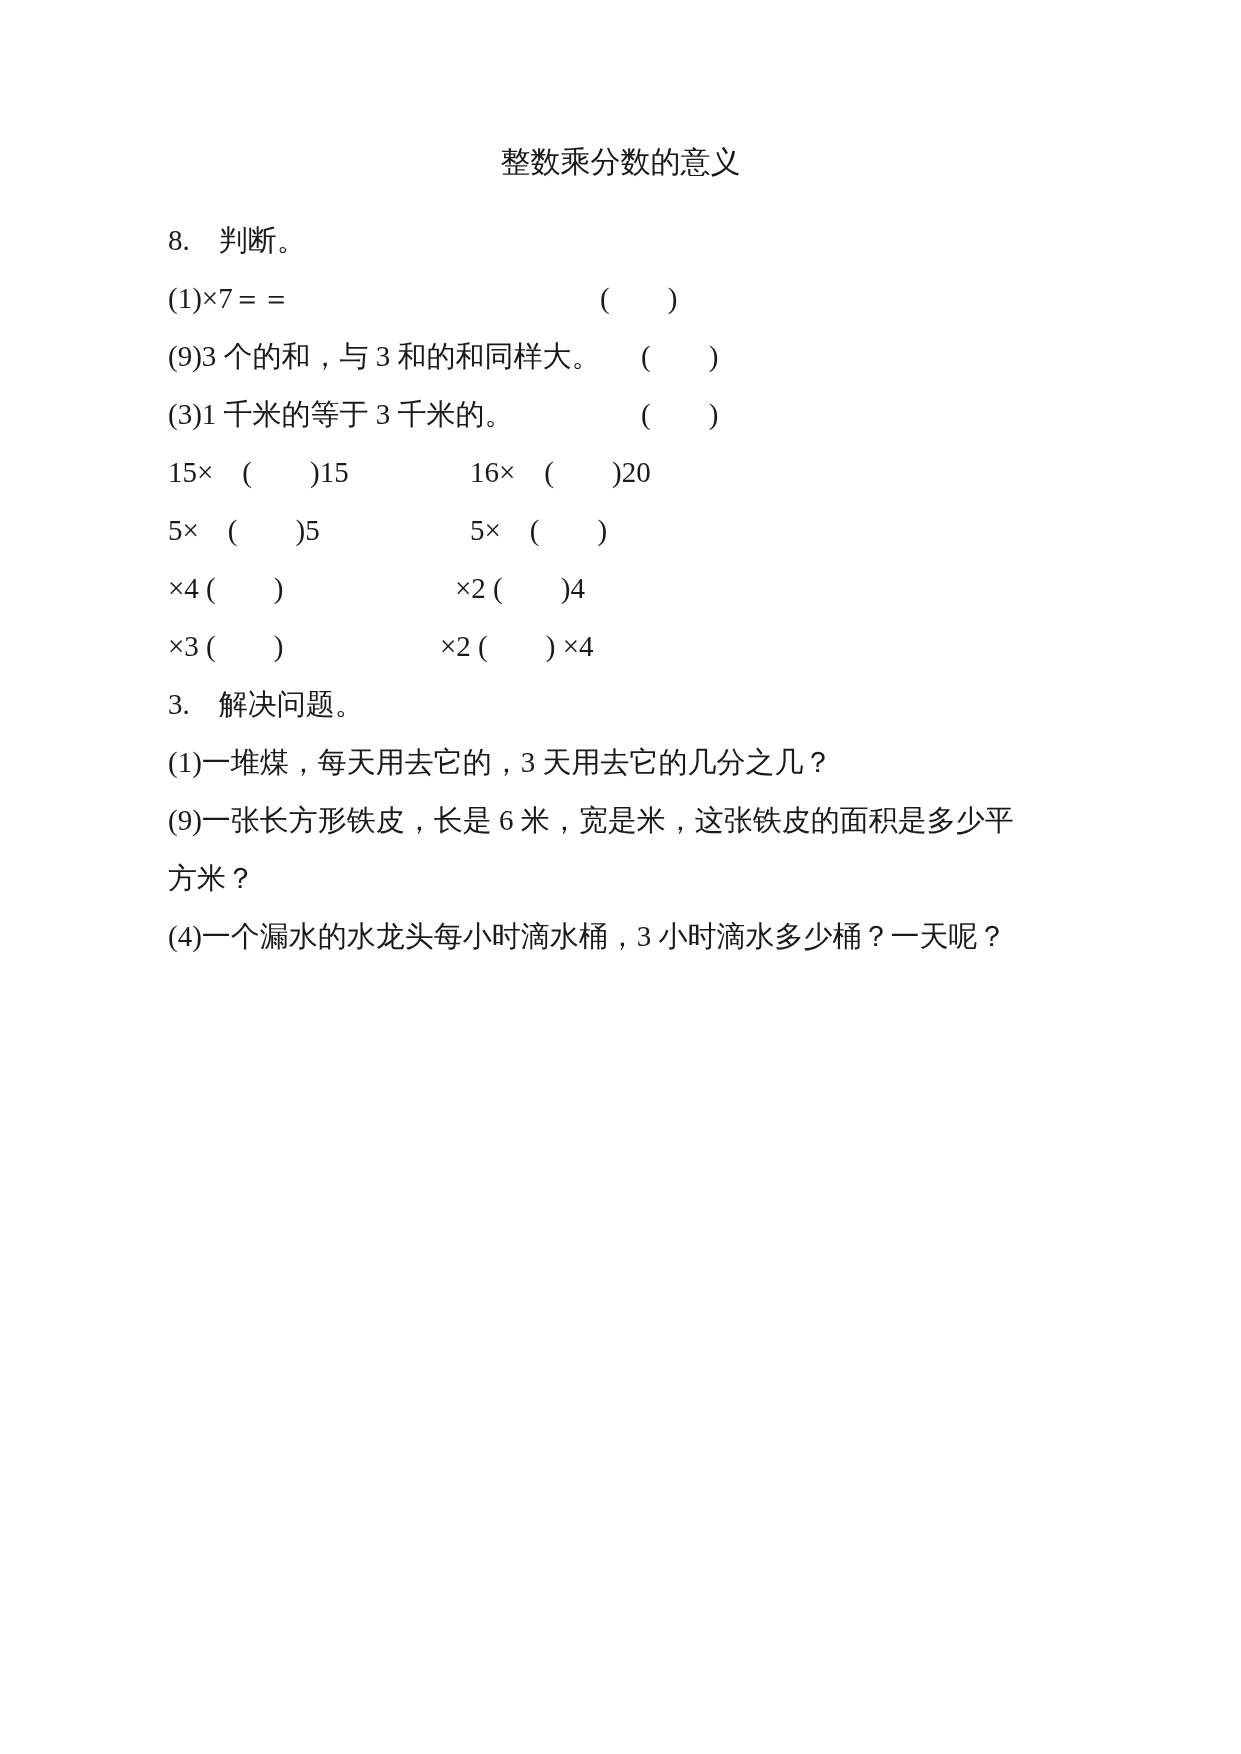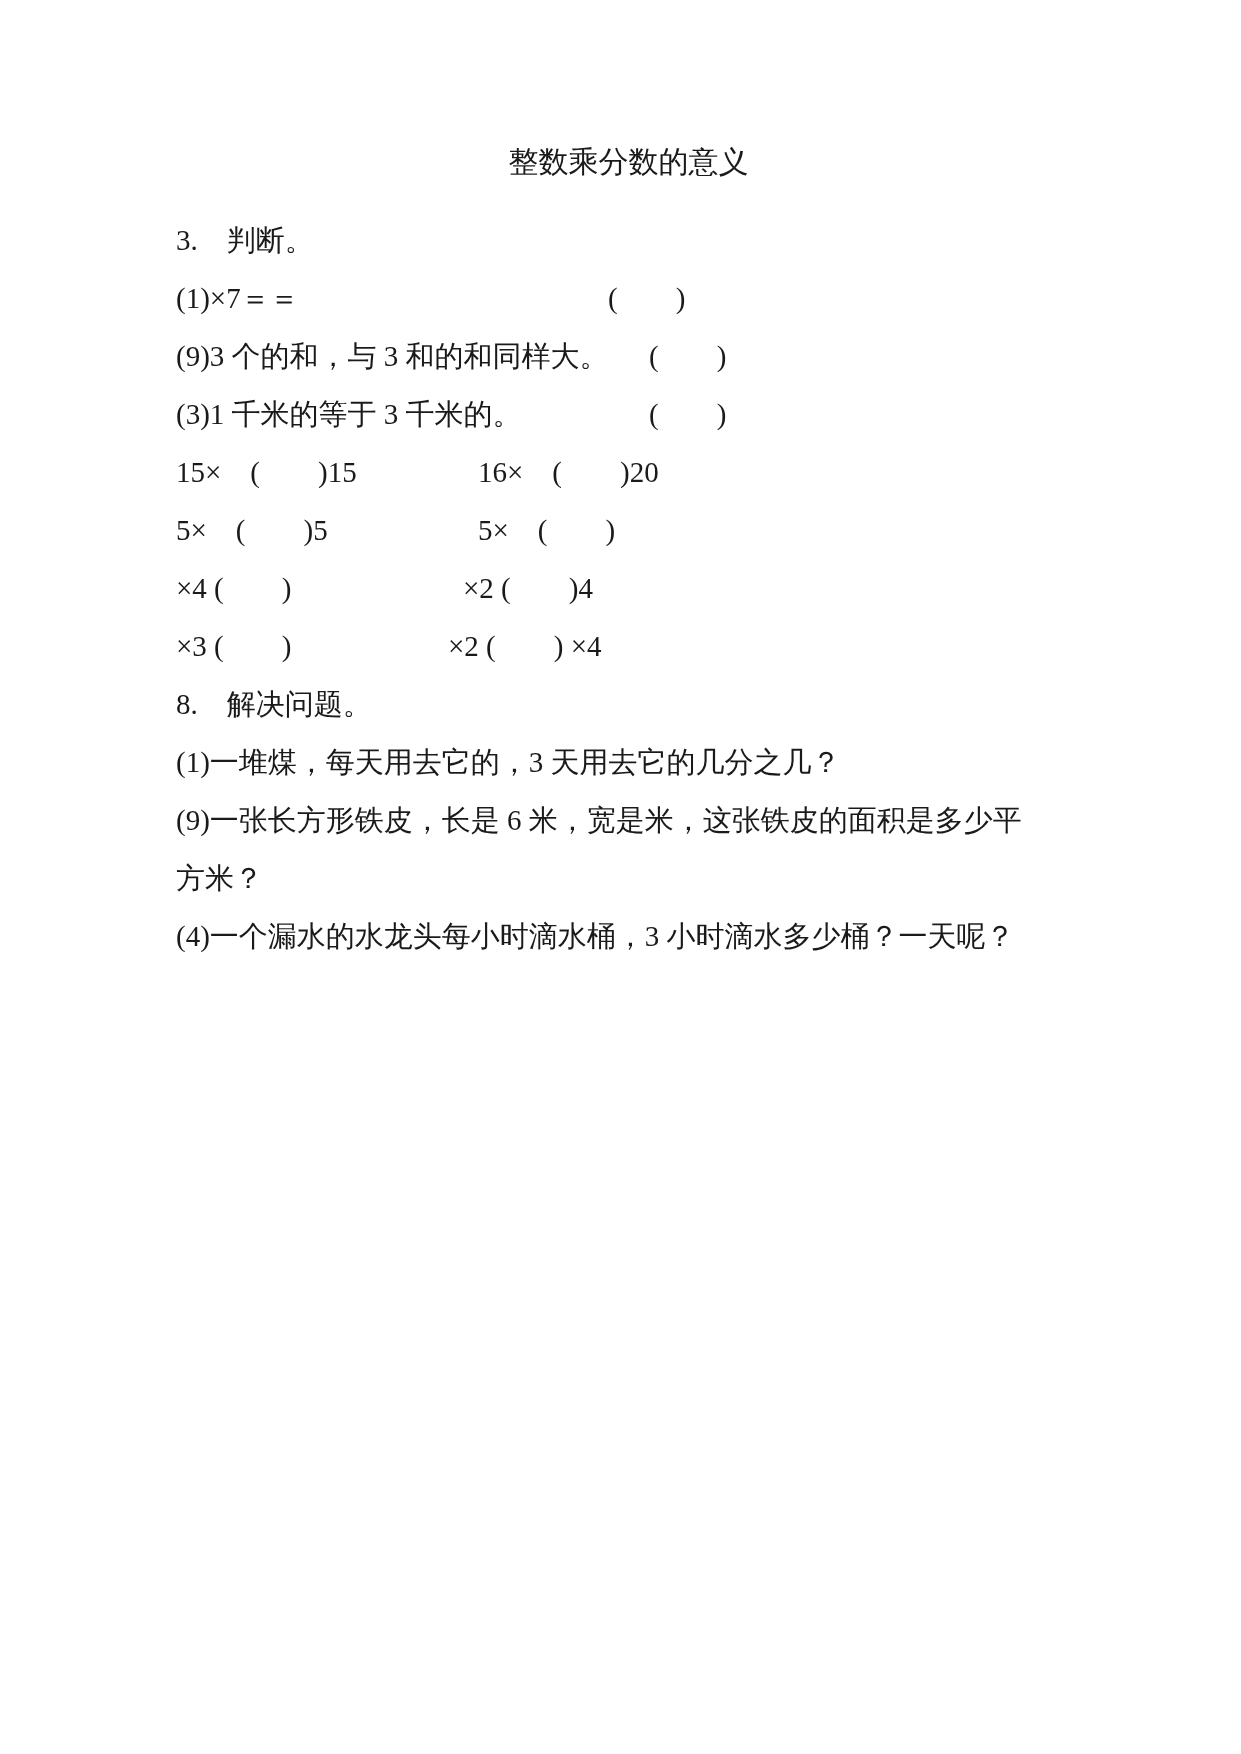"整数乘分数的意义" .content { left: 176px -> 168px }
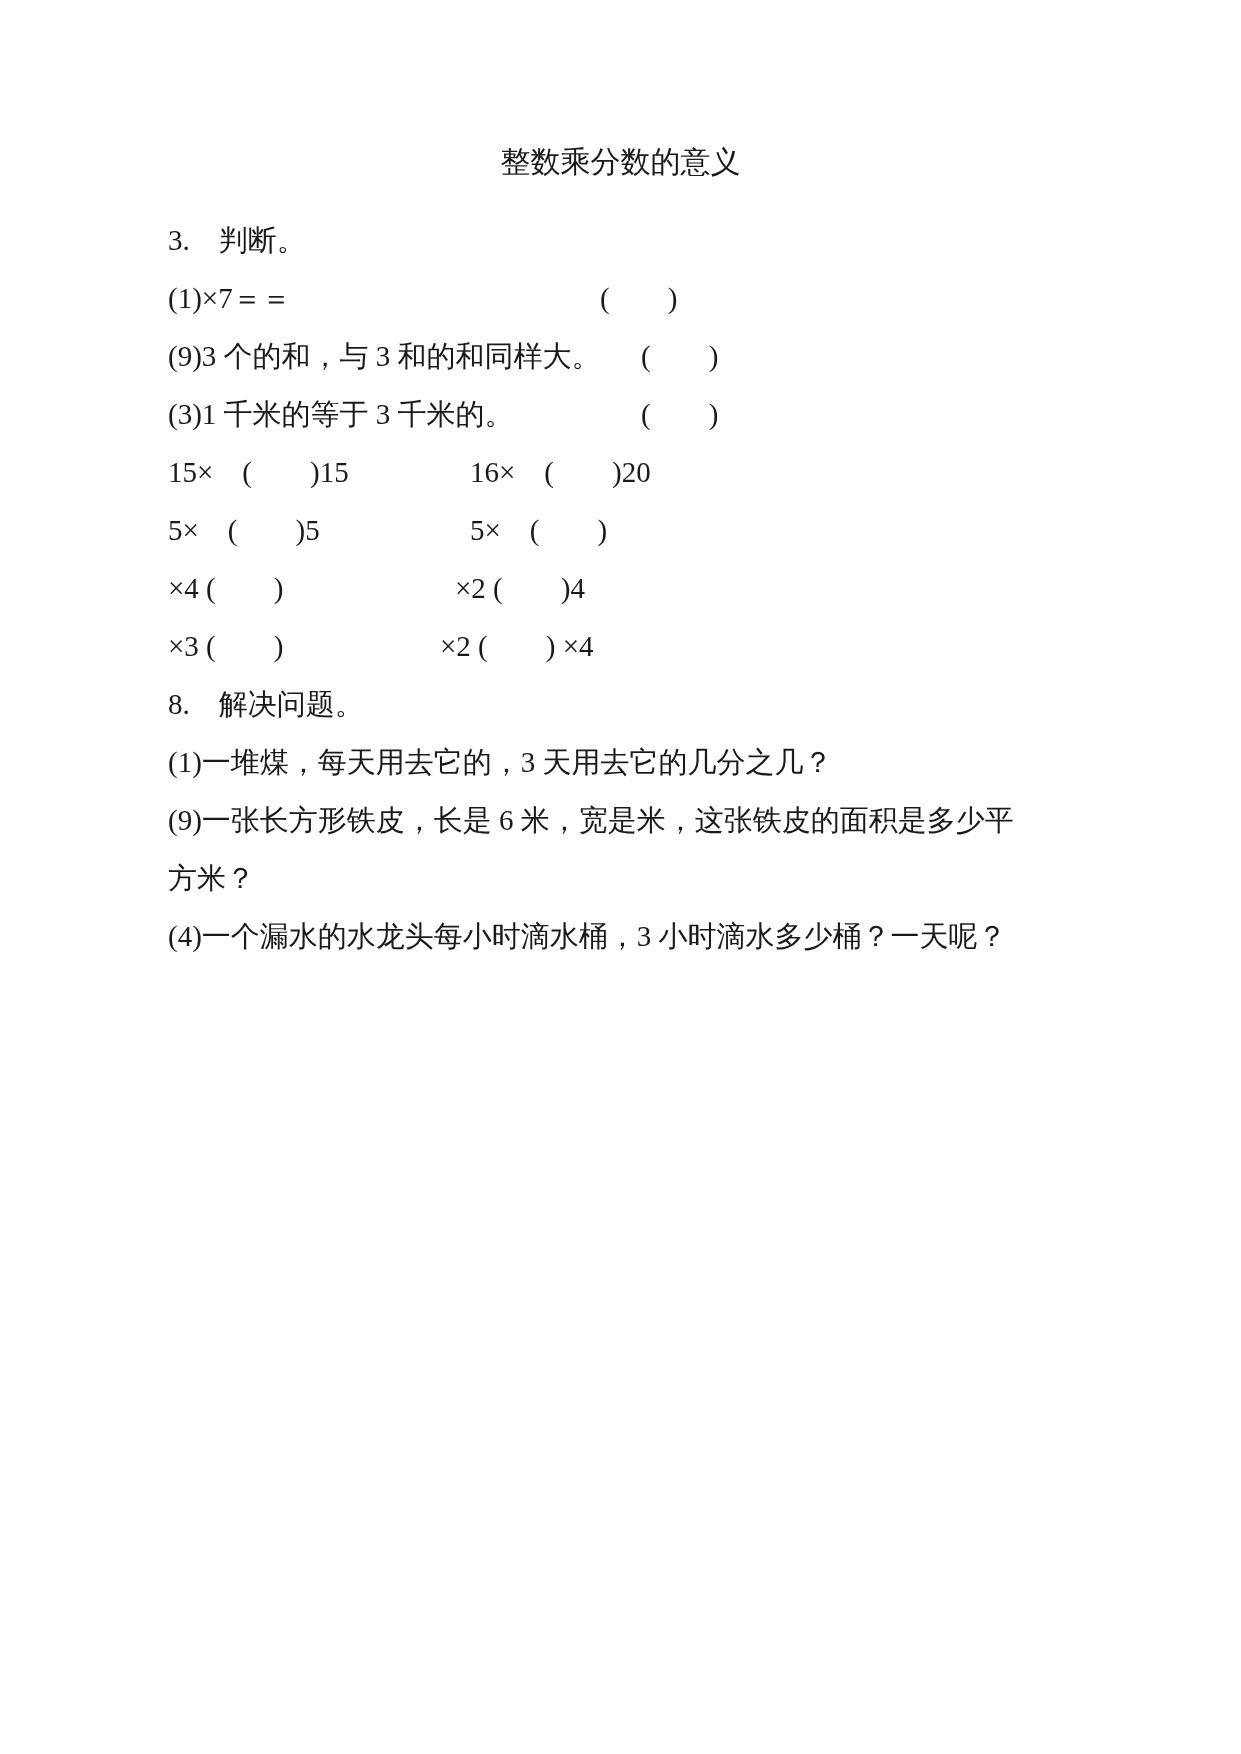"3. 判断。" div.line { text: 3 -> 8 }
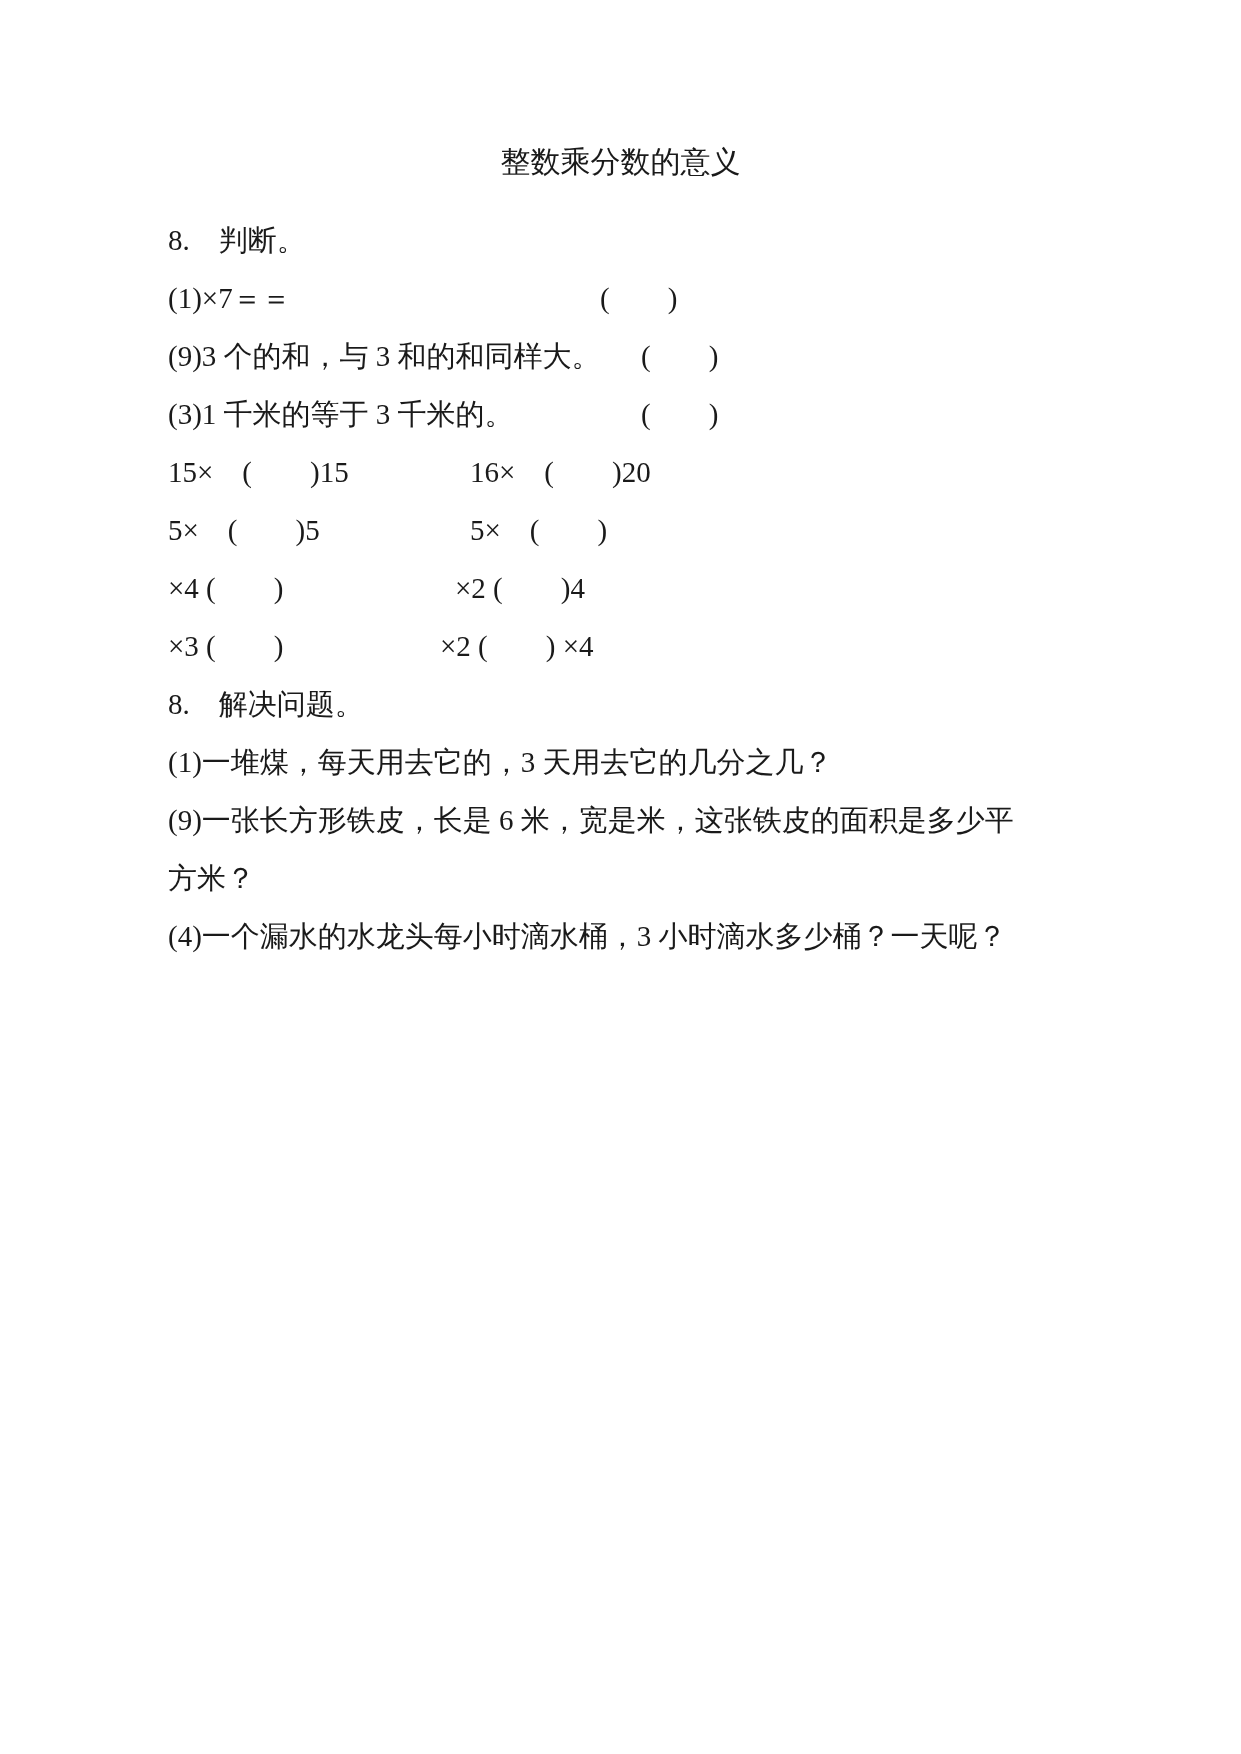"8. 解决问题。" div.line { text: 8 -> 3 }
